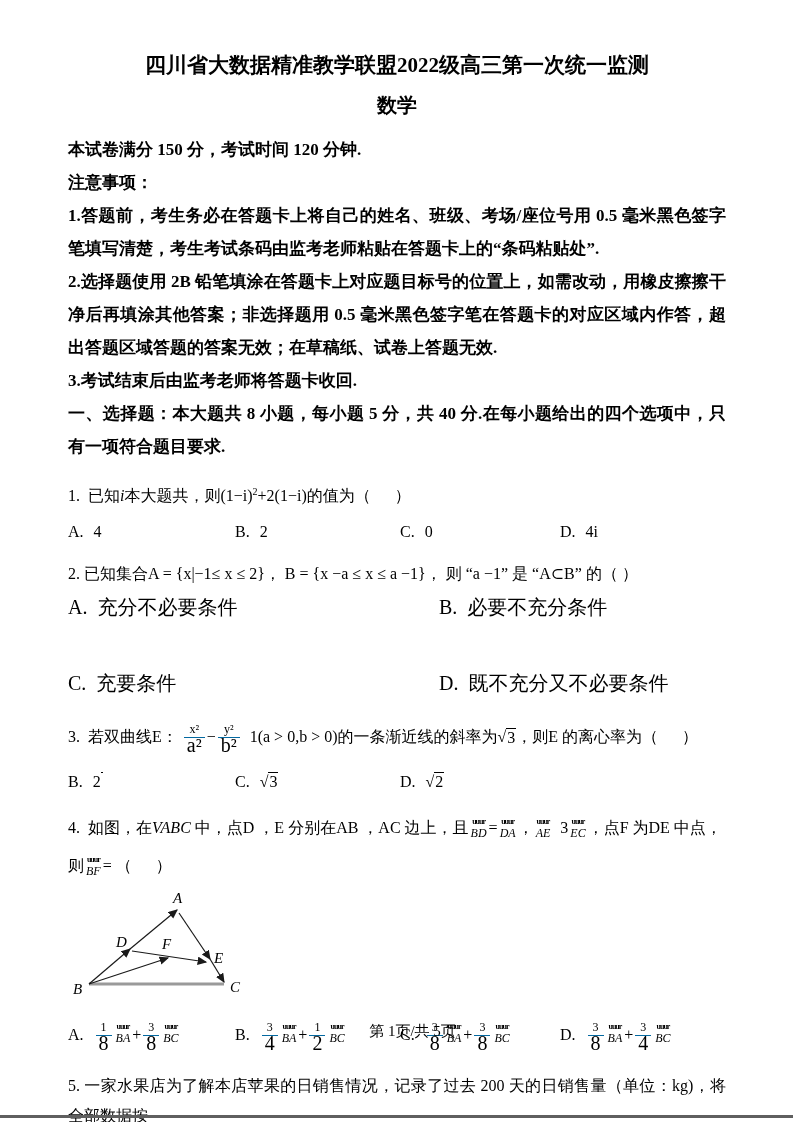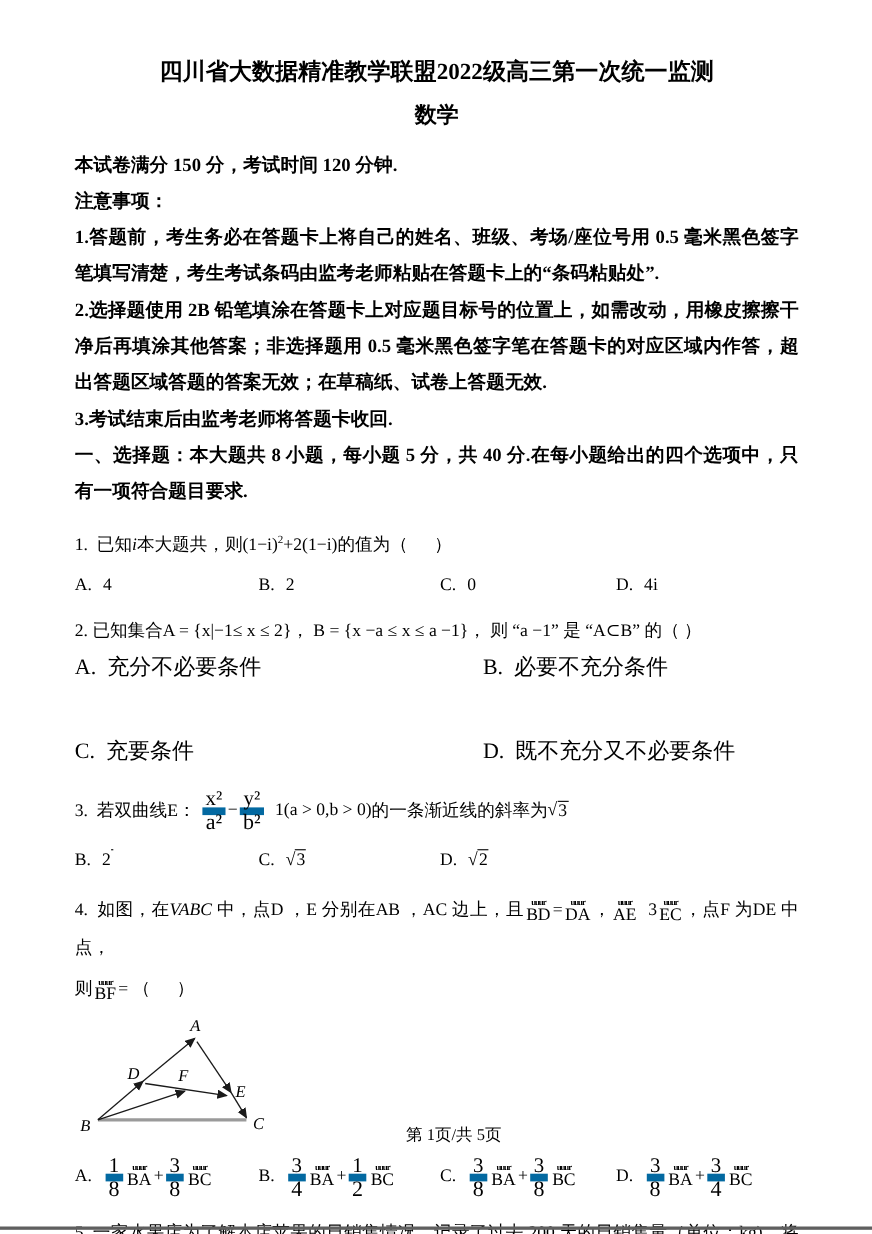"x²" .frac .num { border-bottom: 7px solid #0369a1 -> 1px solid #0369a1; font-size: 19px -> 12px }
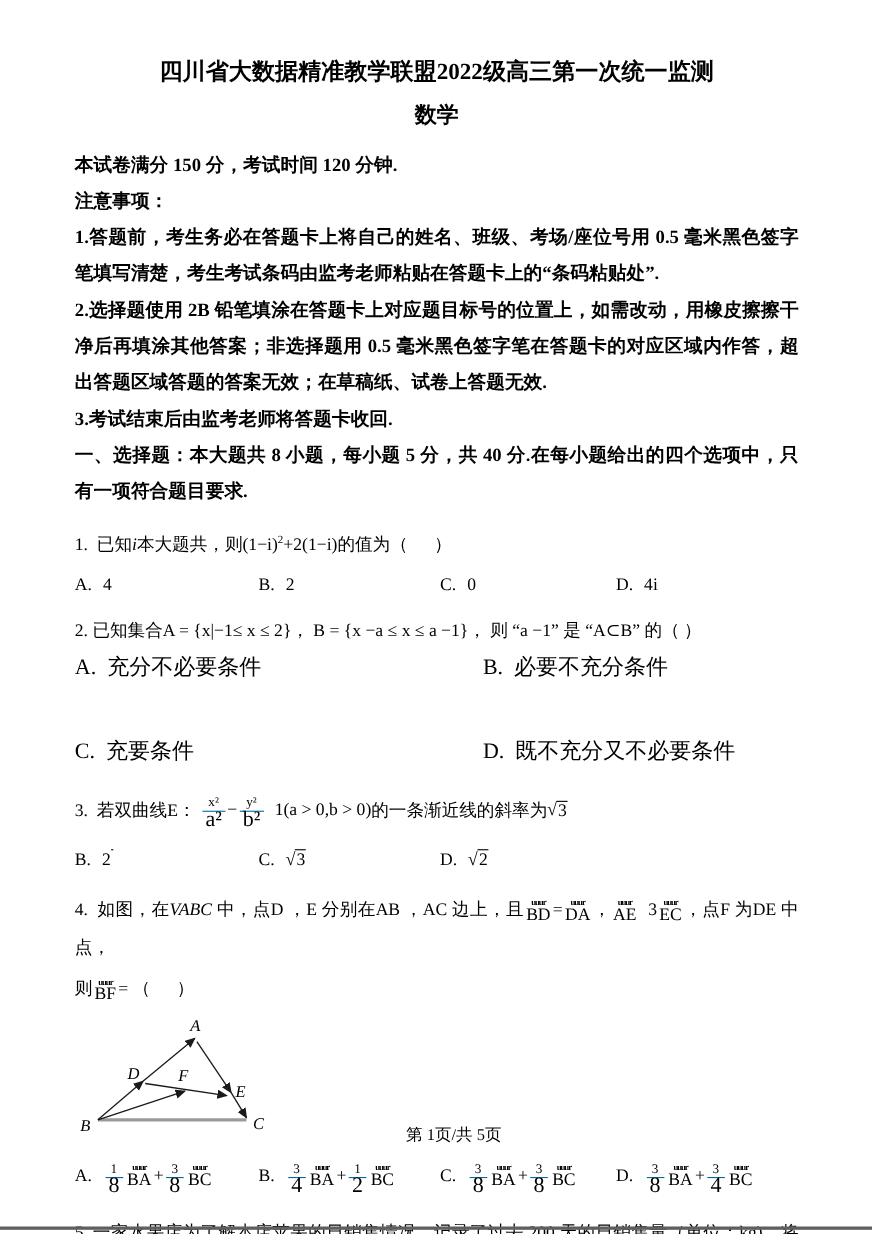"，则E 的离心率为（ ）" span.seg { html: none -> <span>，则E 的离心率为（ ）</span> }
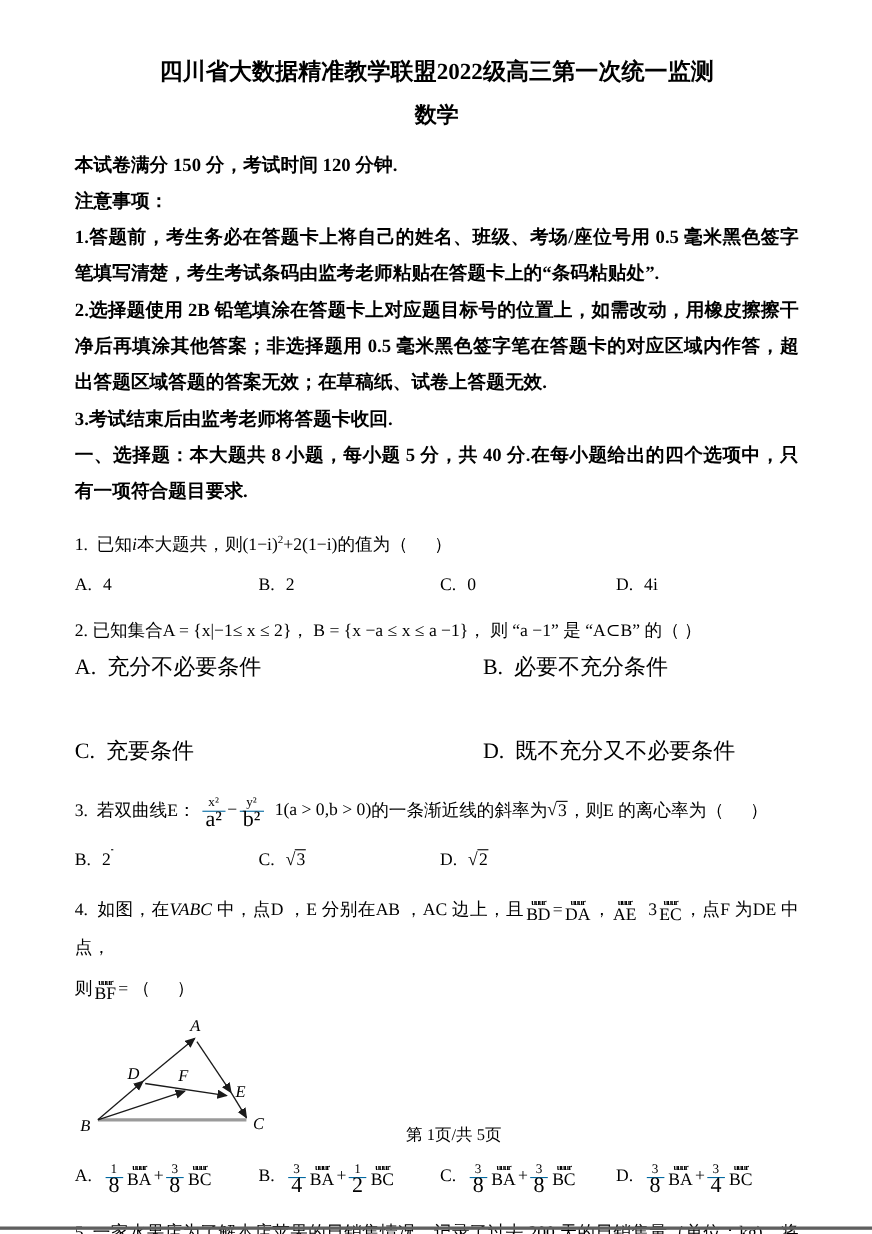"BD" .vec .bt { font-size: 16px -> 12px; font-style: none -> italic }
